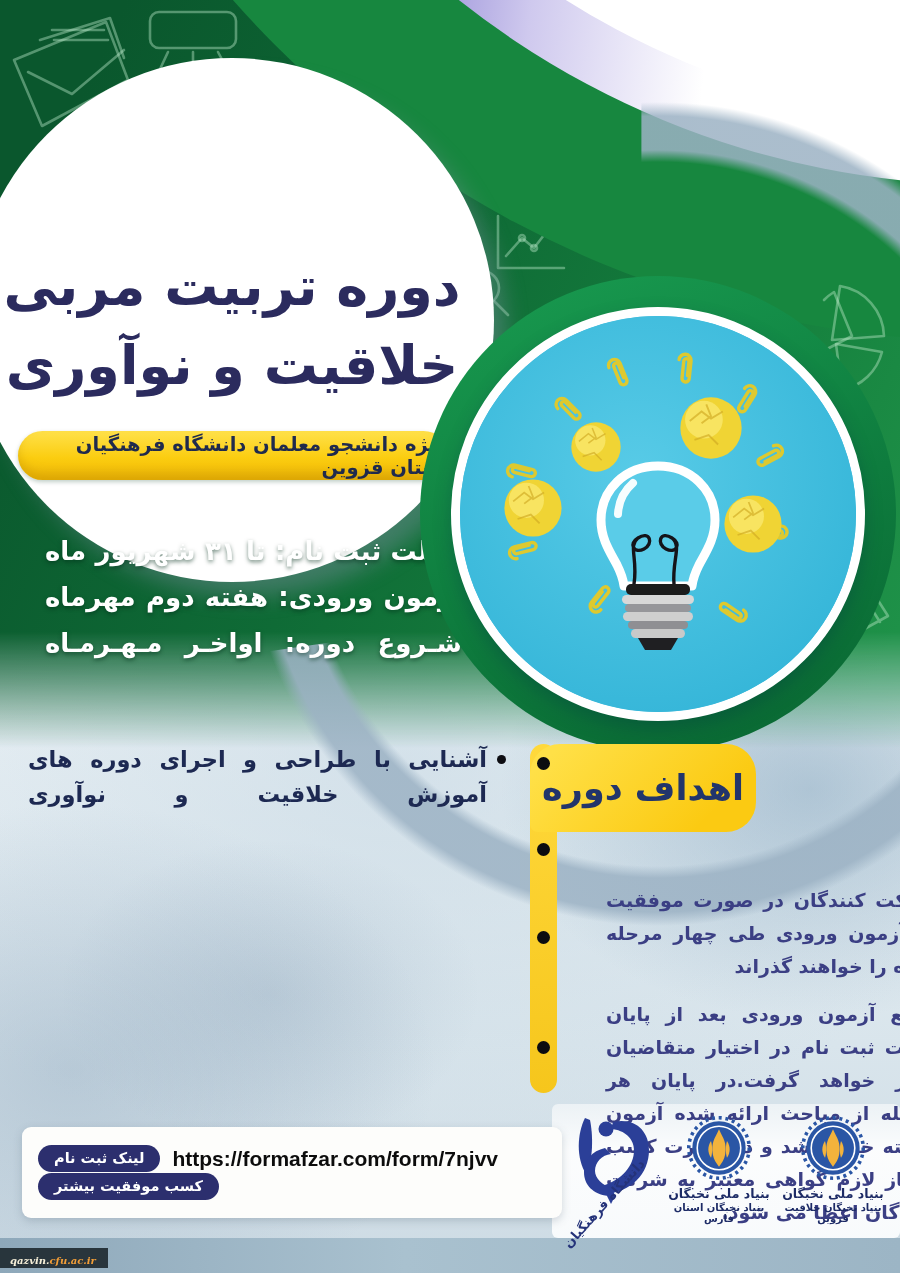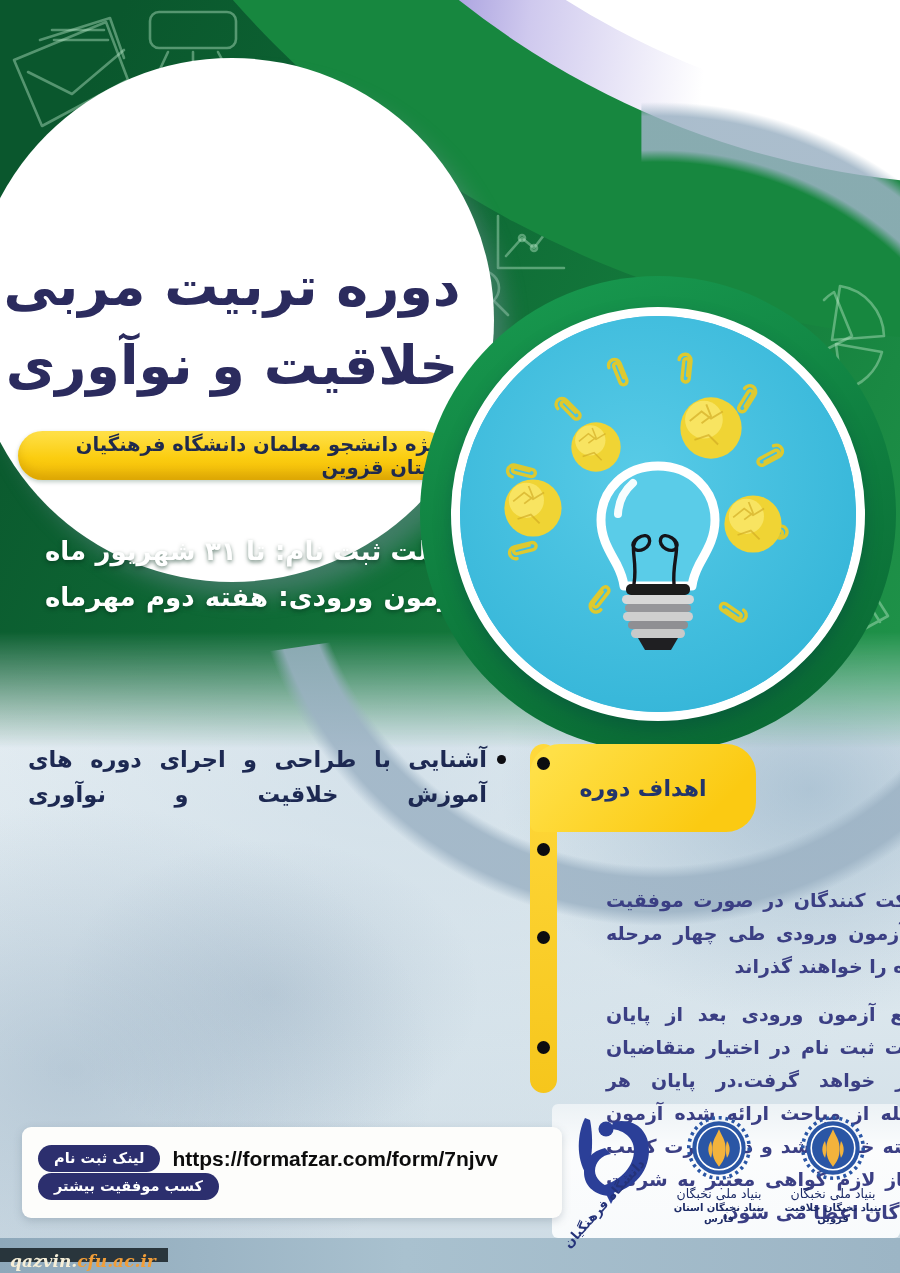"شـروع دوره: اواخـر مـهـرمـاه" div.line { html: none -> <div>شـروع دوره: اواخـر مـهـرمـاه</div> }
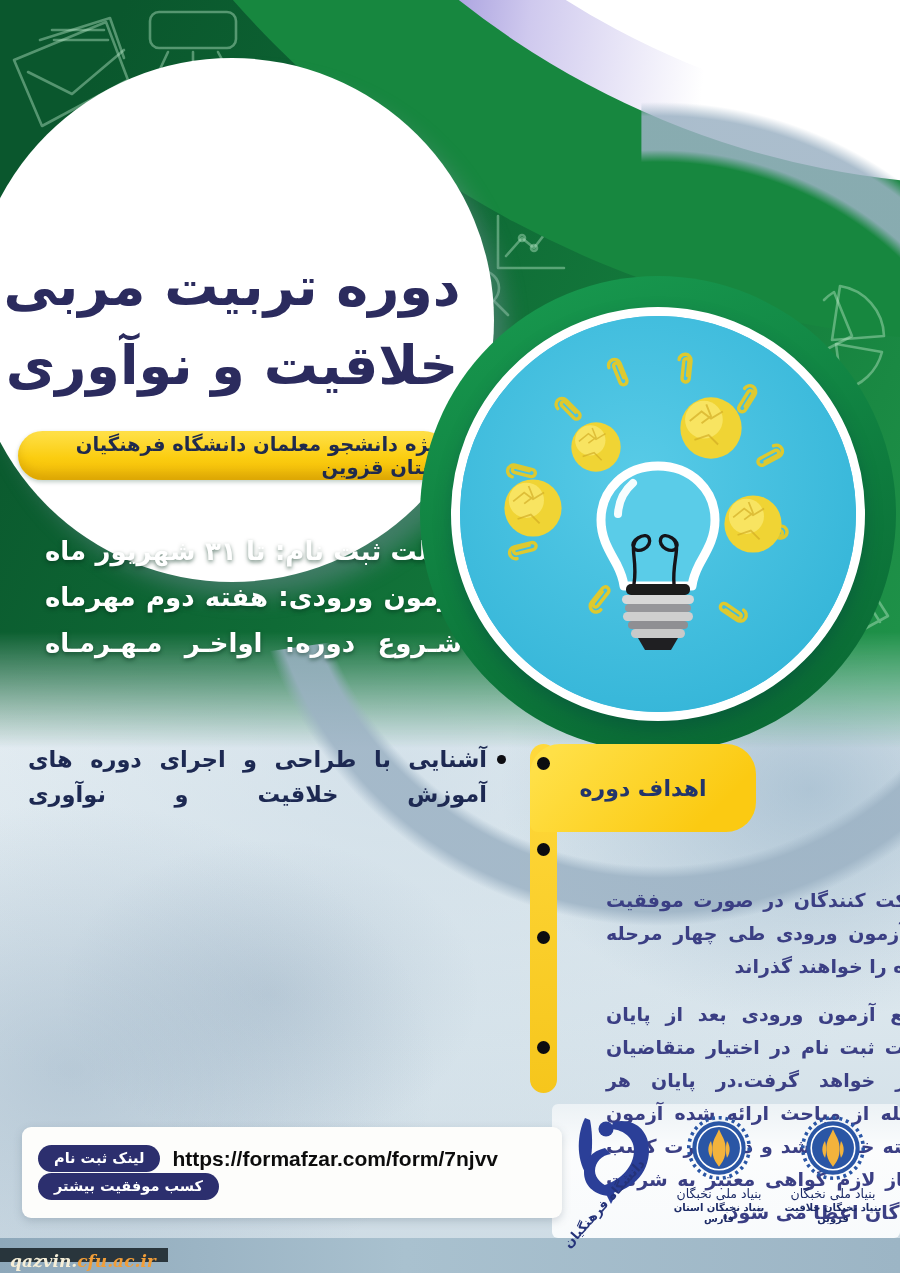"اهداف دوره" .aims-header { font-size: 22px -> 35px }
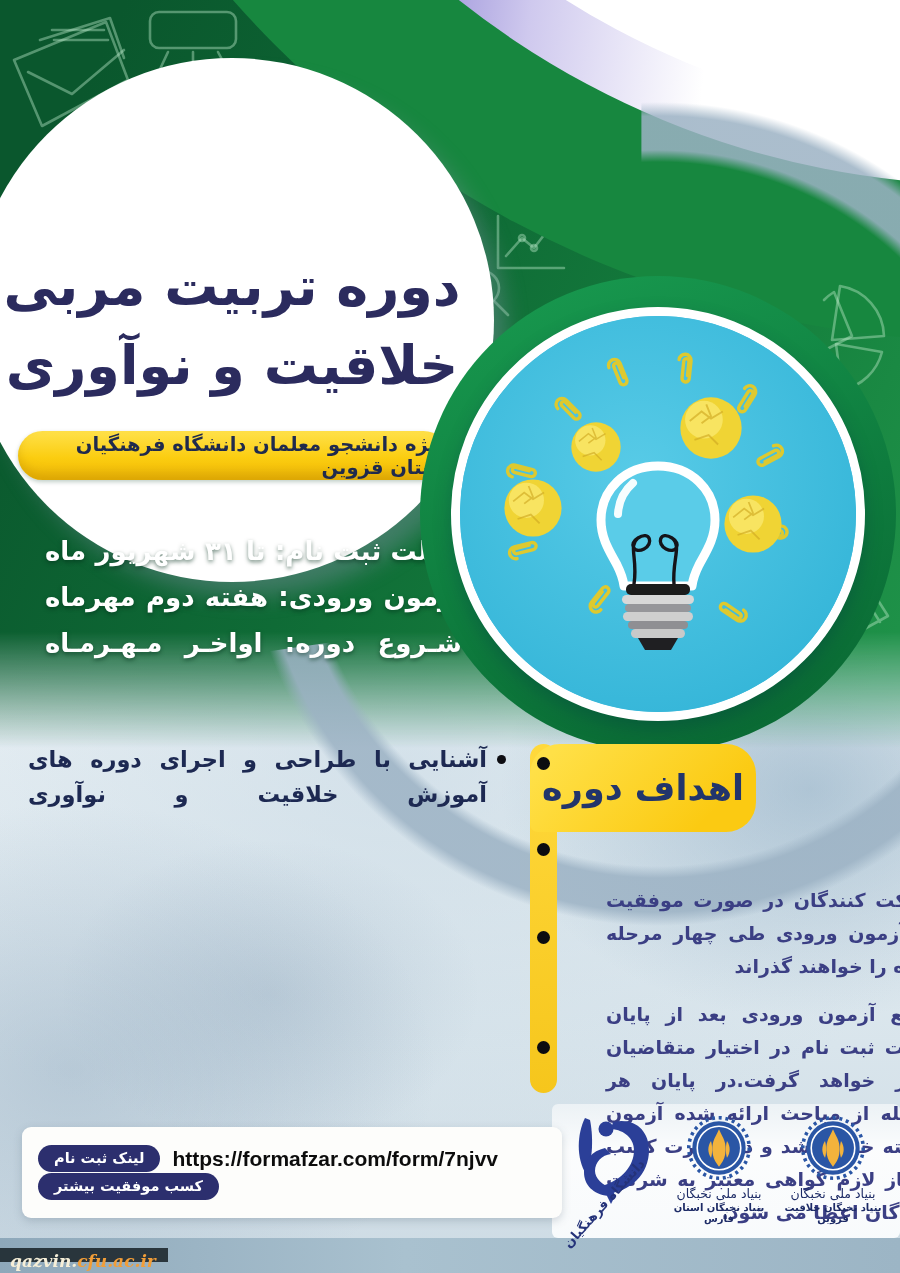"بنیاد ملی نخبگان" .logo .cap1 { font-weight: 400 -> 700 }
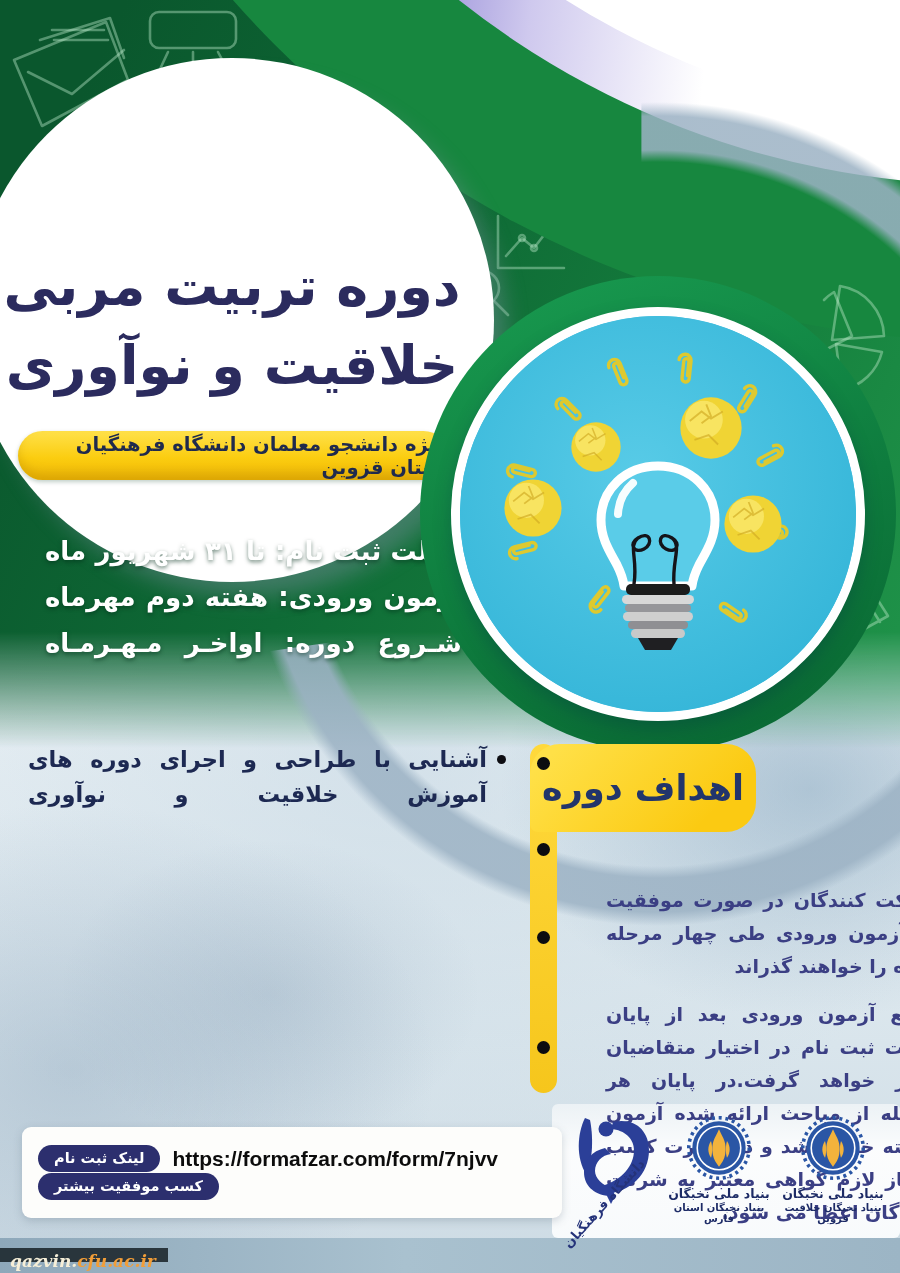"qazvin.cfu.ac.ir" .watermark { font-size: 17px -> 10px; height: 14px -> 20px }
